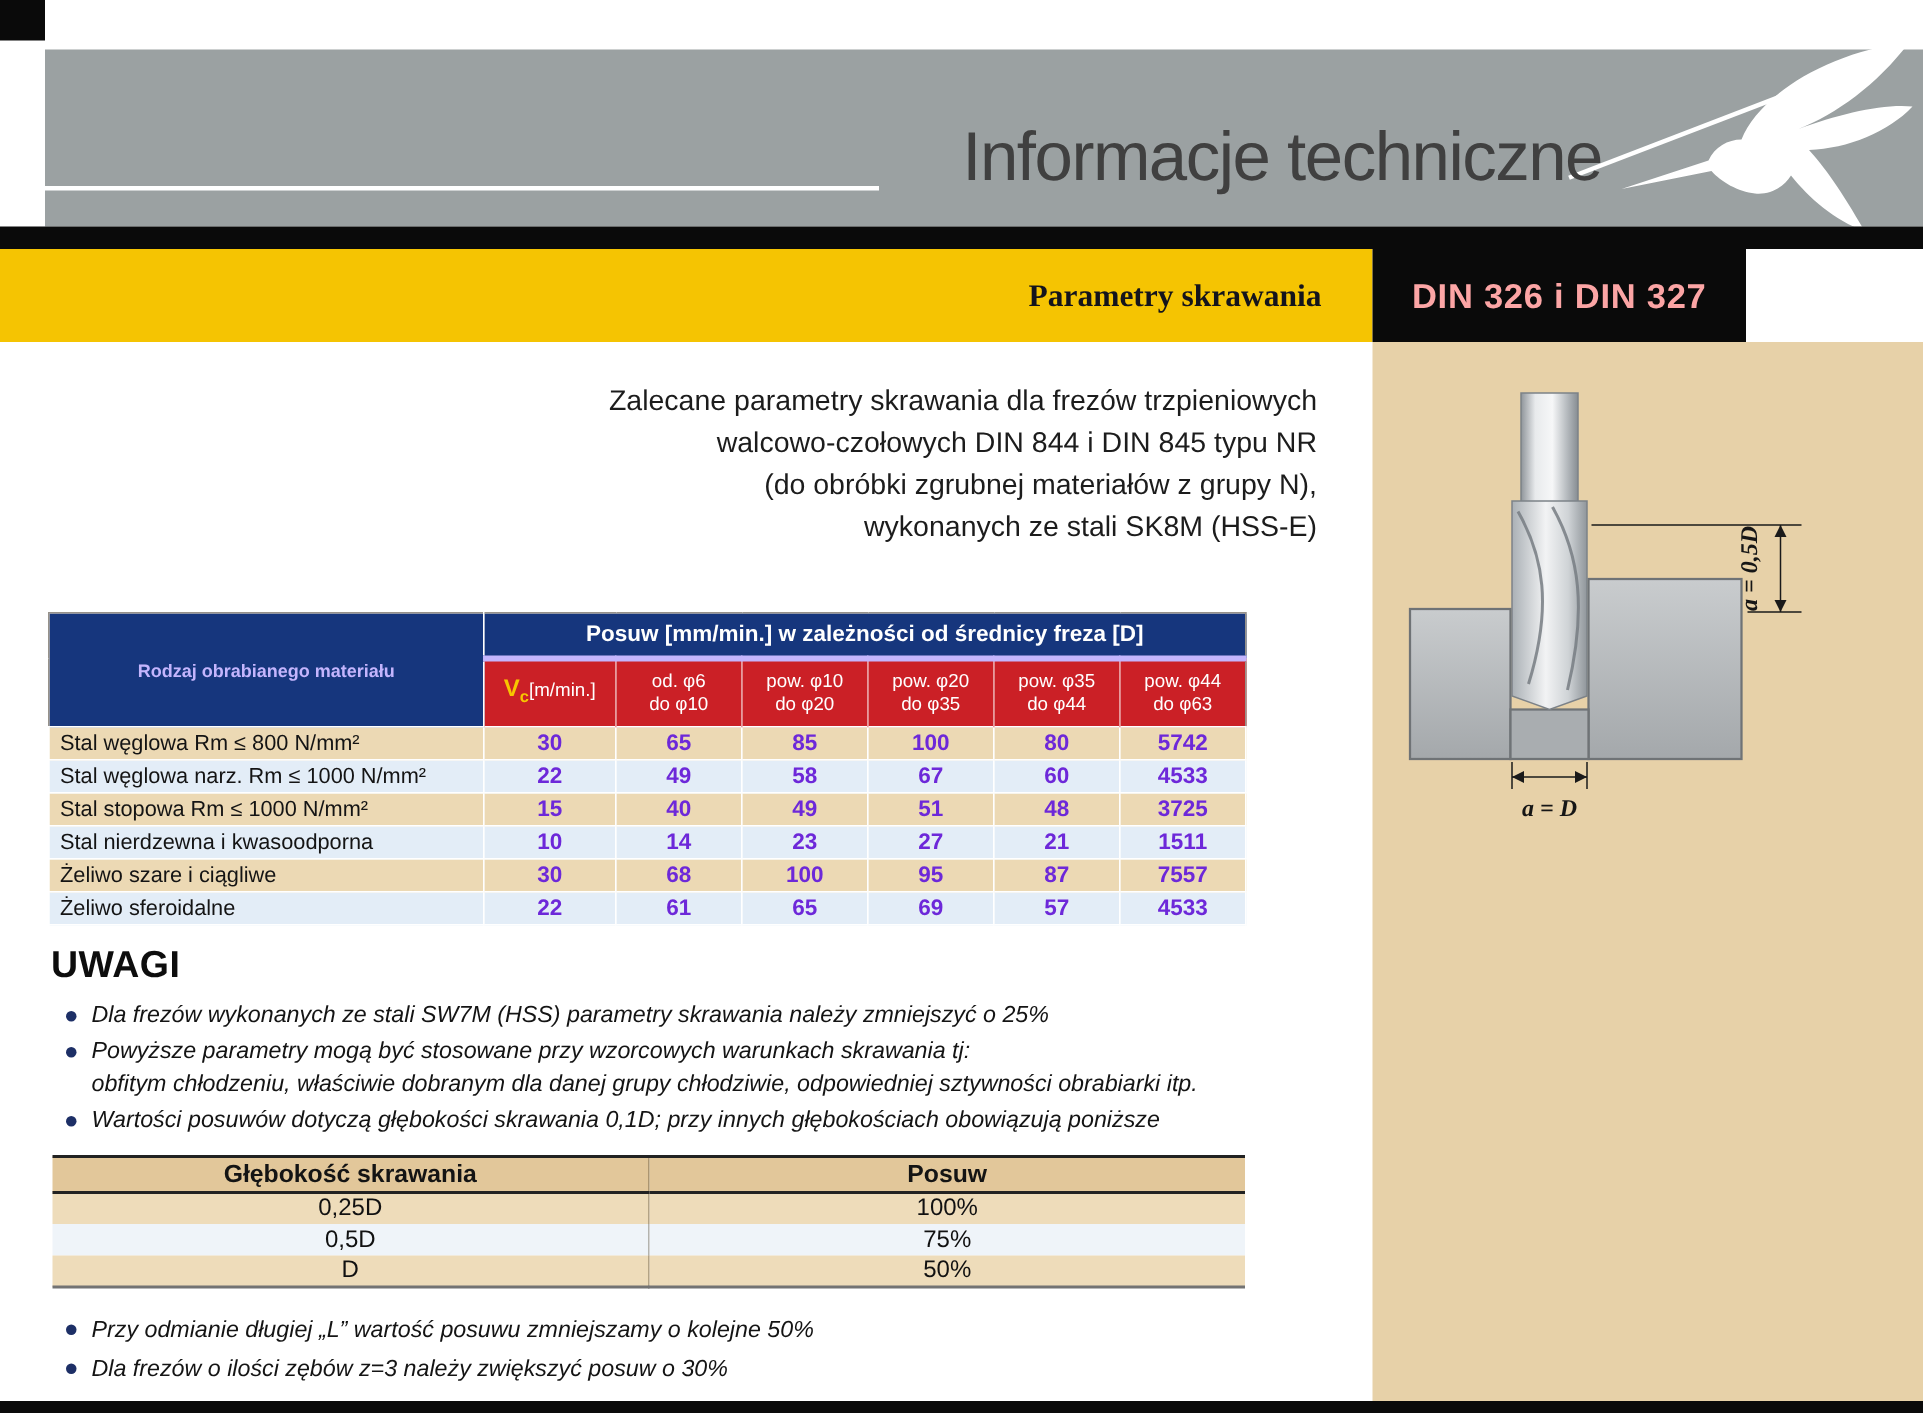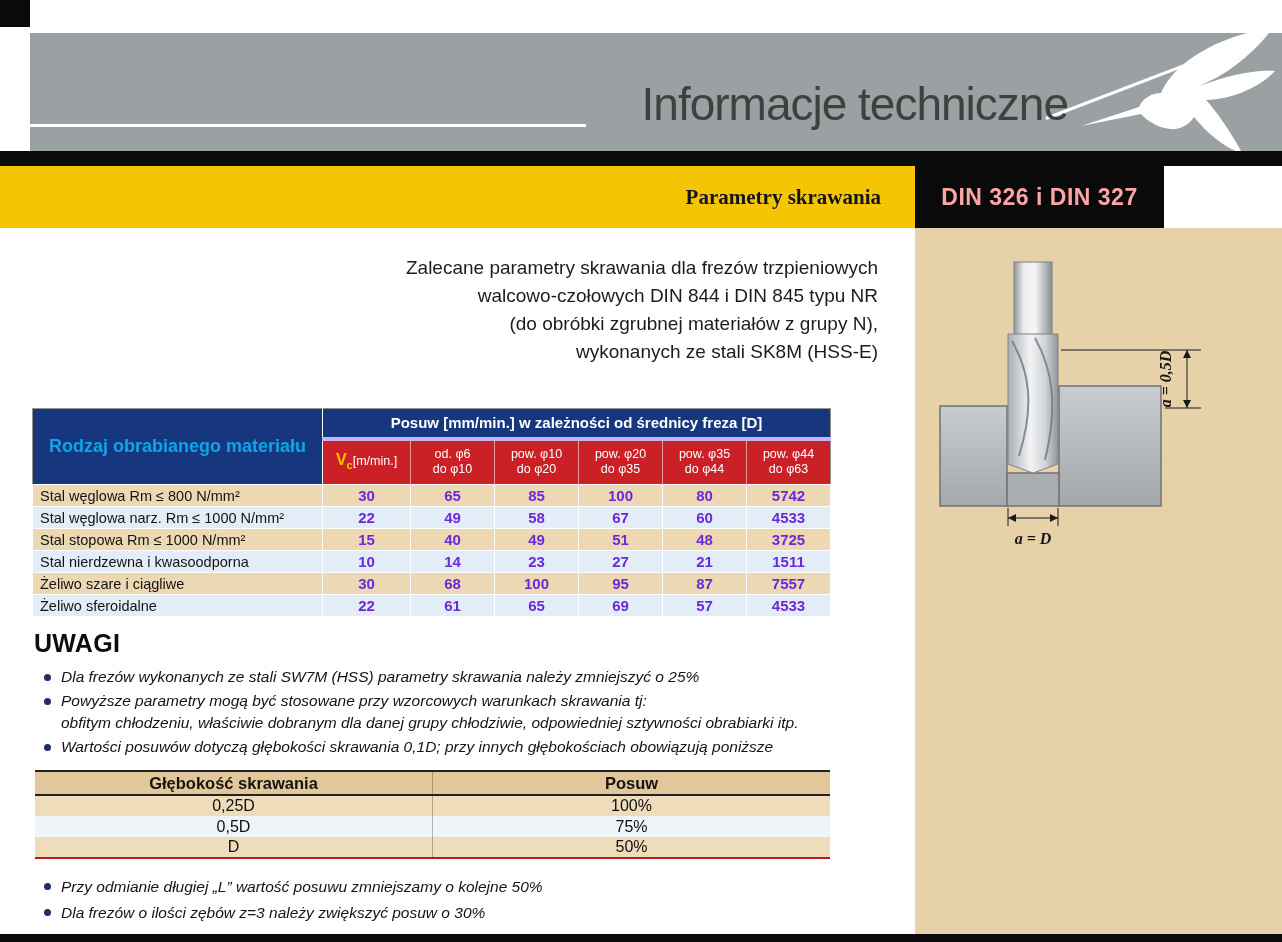"Rodzaj obrabianego materiału" .t1 .mat-h { color: #0ea5e9 -> #c4b5fd; font-size: 18px -> 12px }
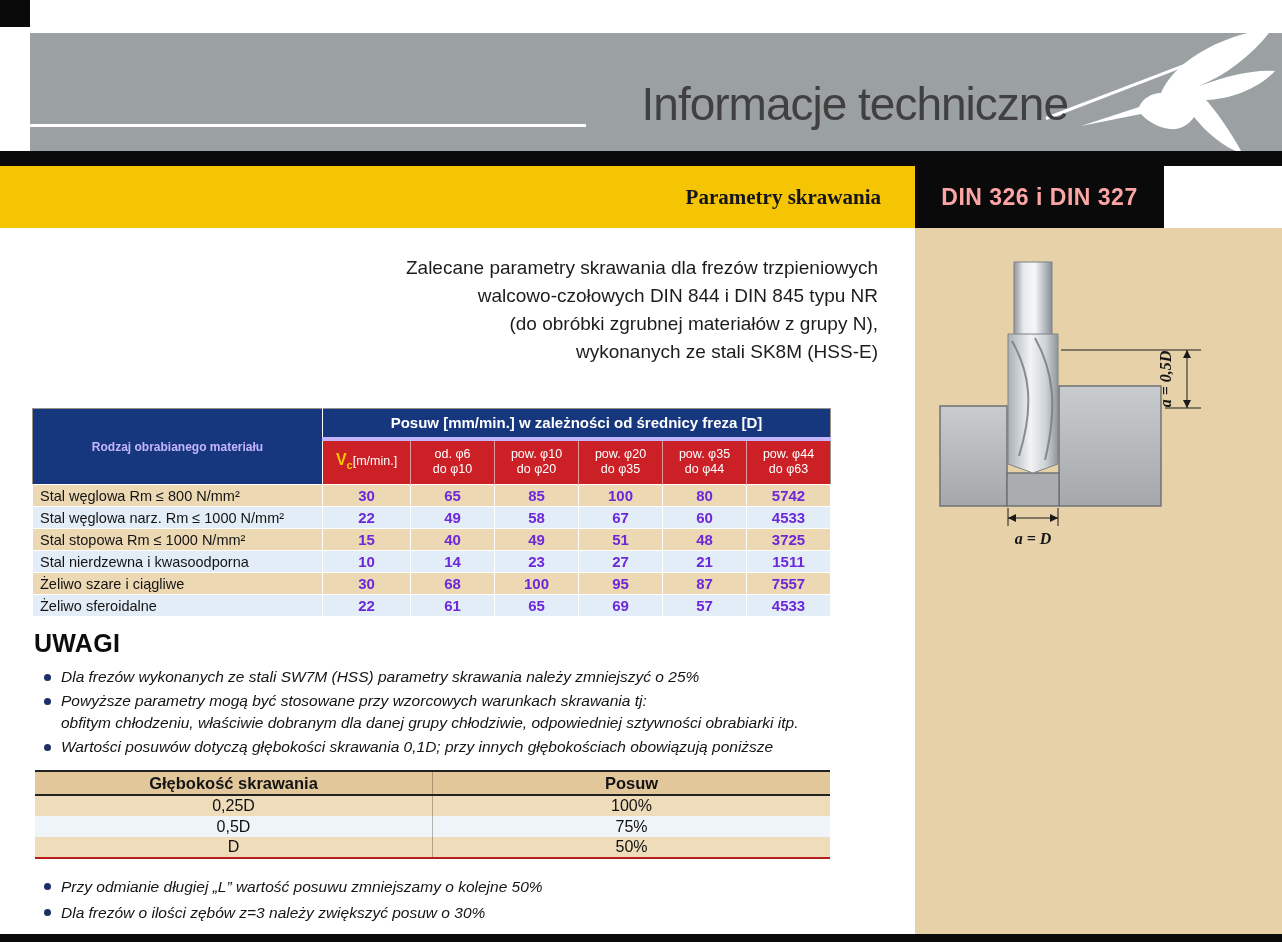"Głębokość skrawania" .t2 { border-bottom: 2px solid #b91c1c -> 2px solid #737373 }
